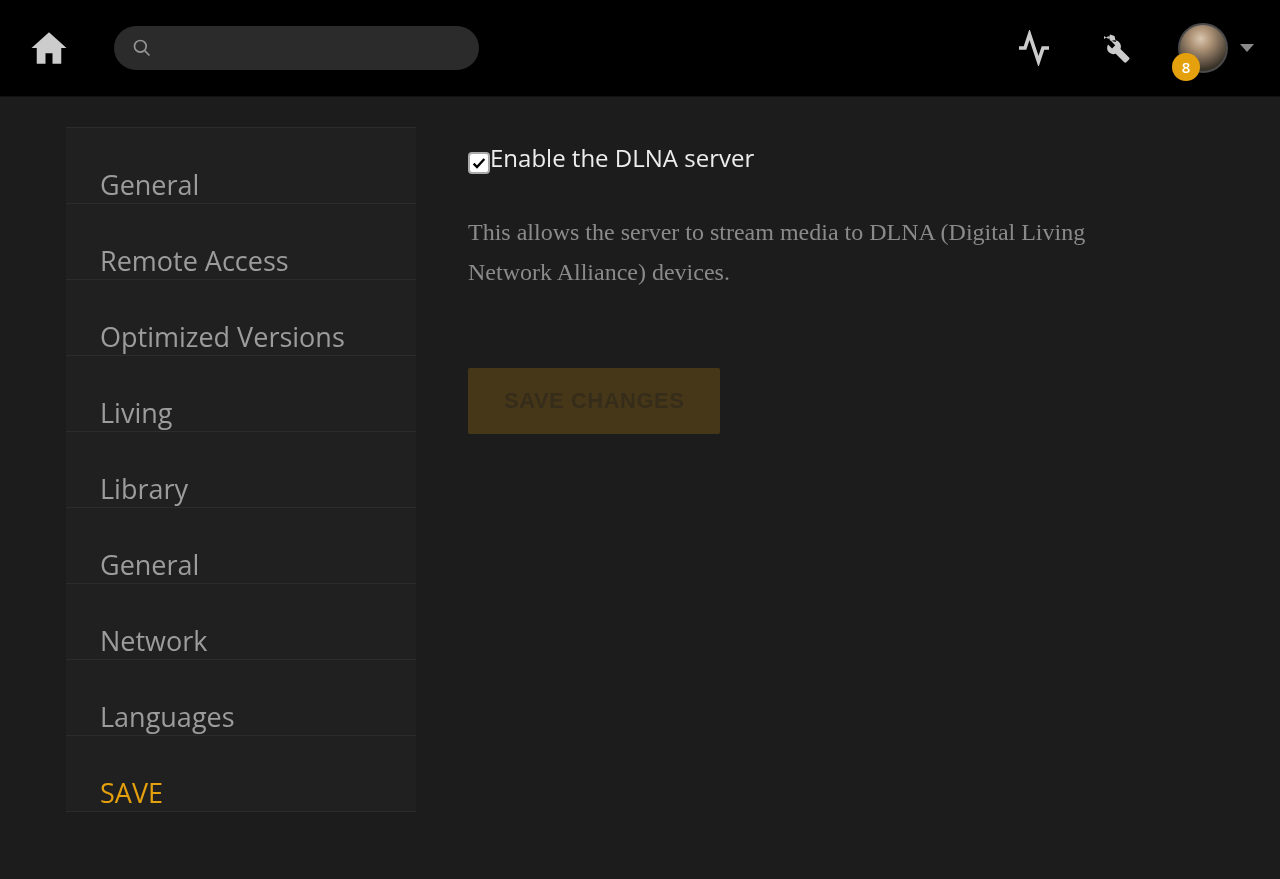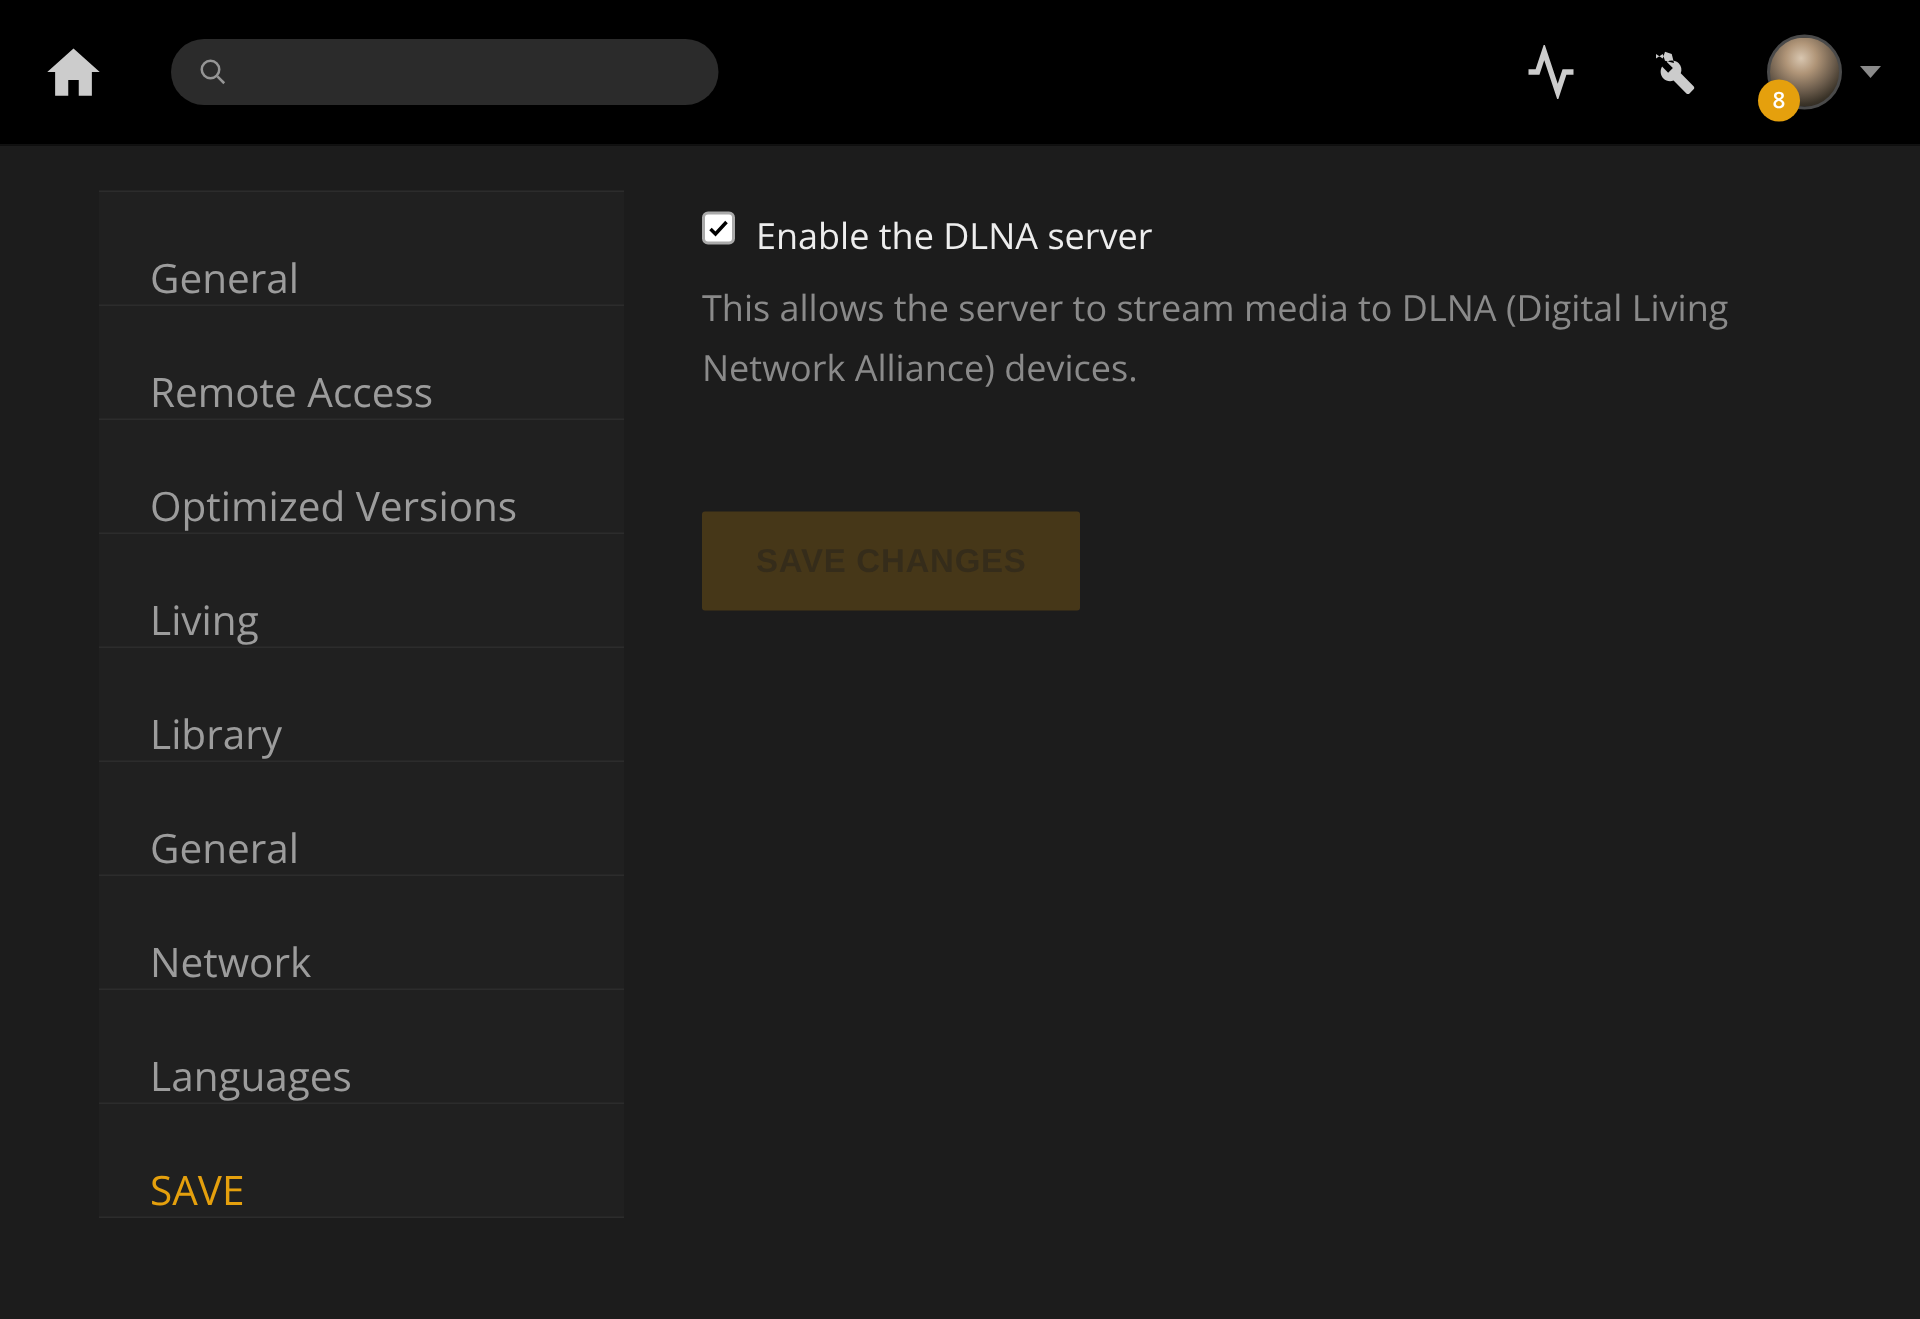"Enable the DLNA server" .setting-row { align-items: flex-start -> flex-end; gap: 14px -> none }
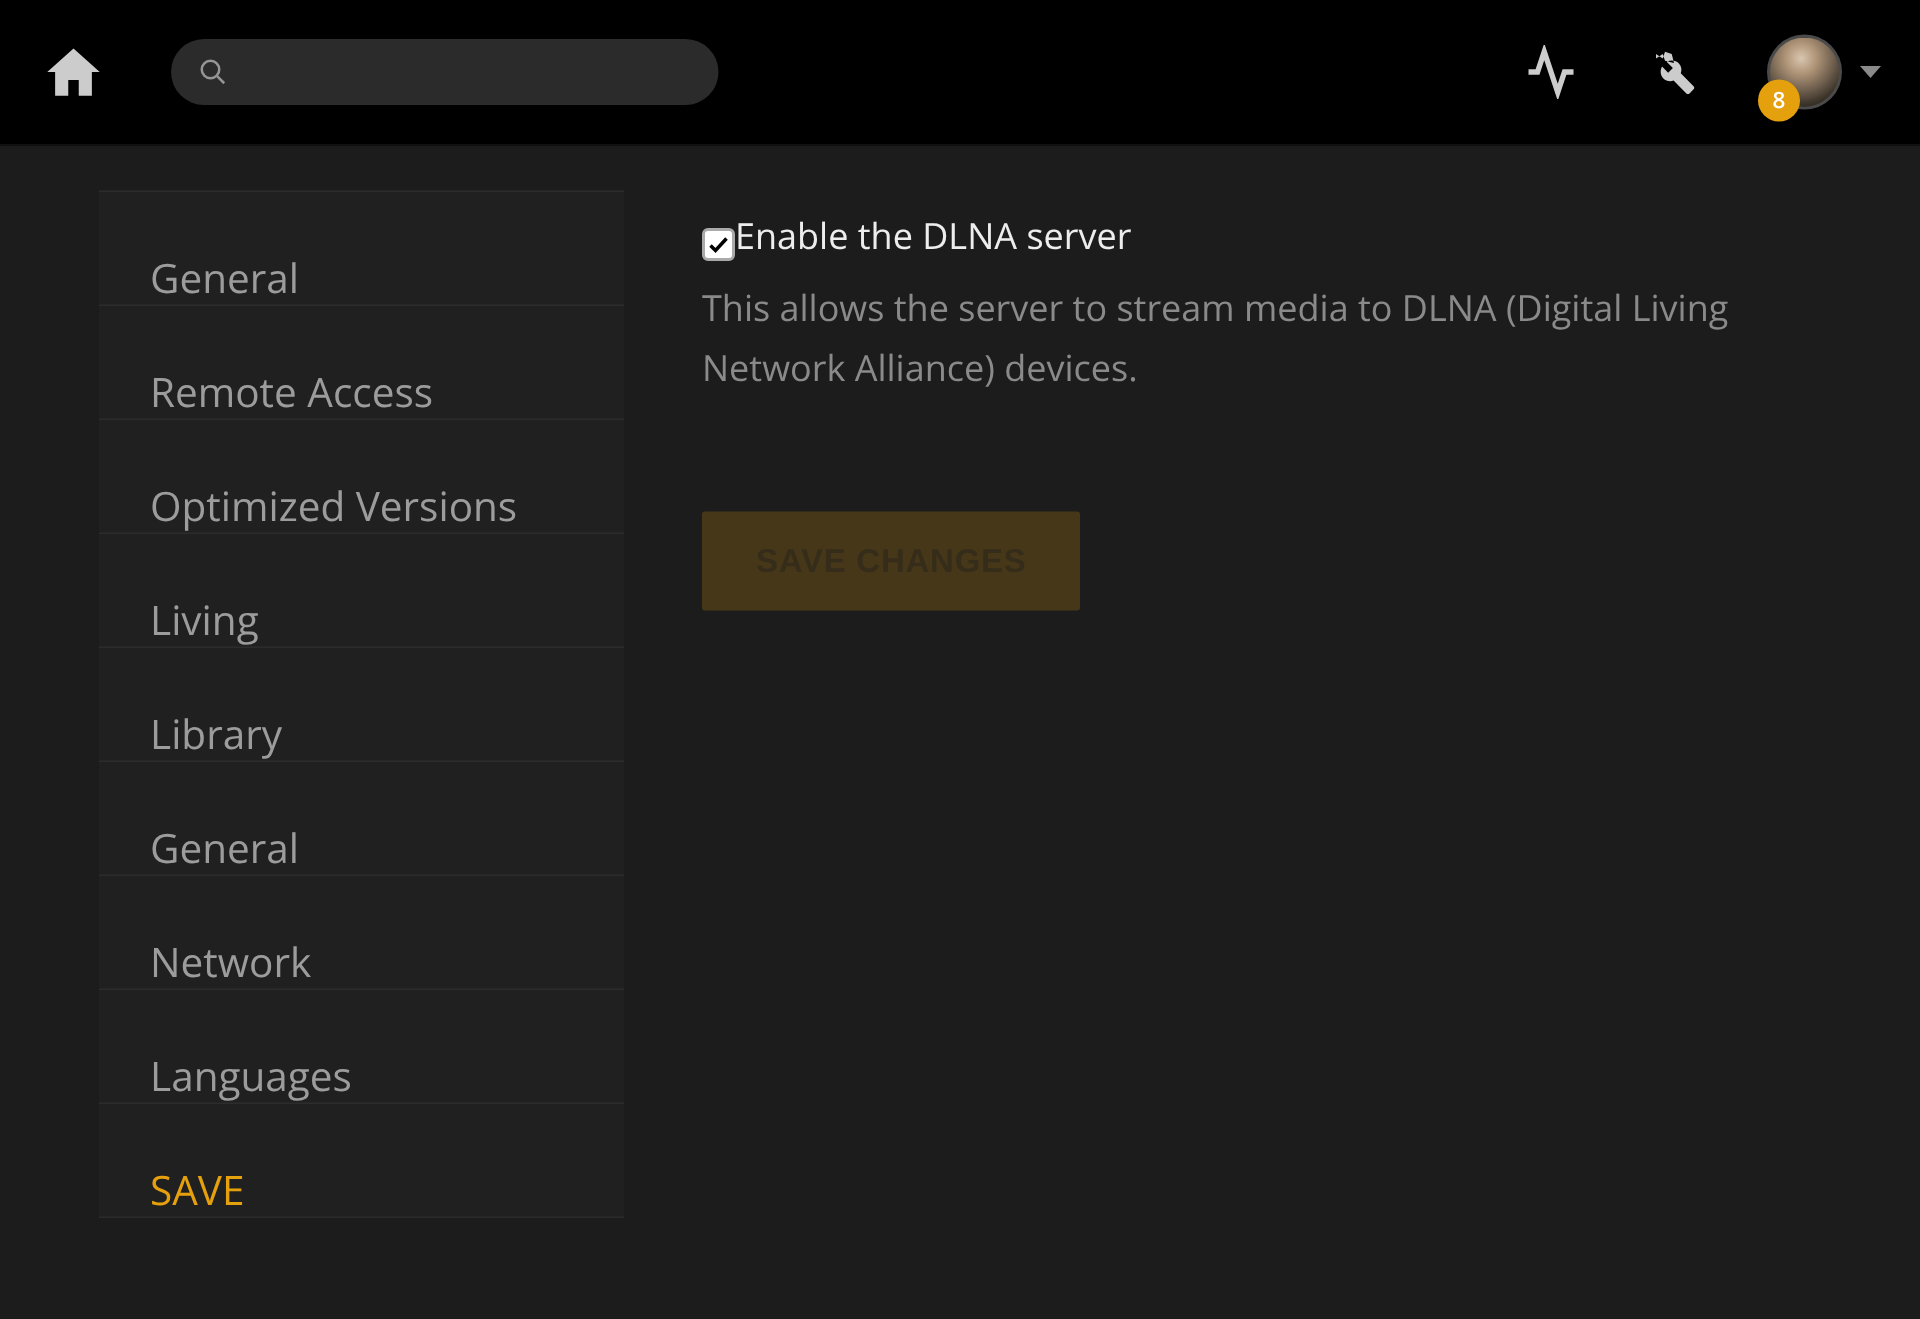"This allows the server to" .setting-desc { font-family: none -> Liberation Serif, serif; margin-top: 12px -> 39px }
